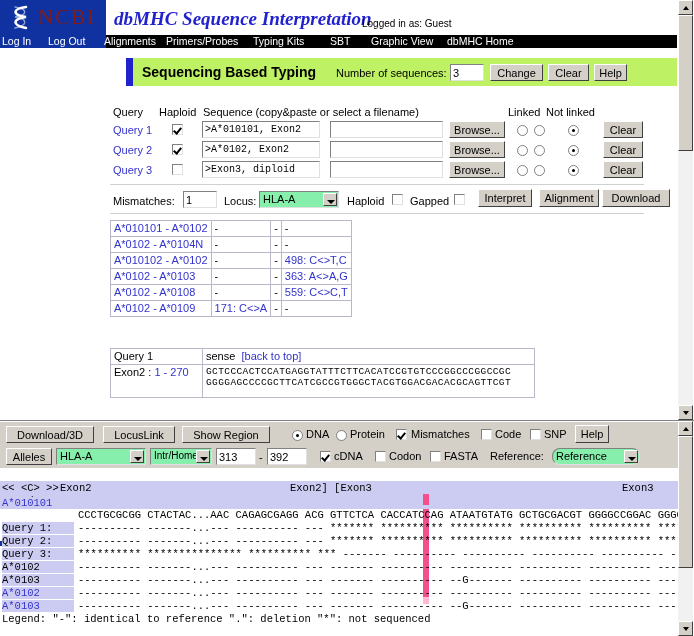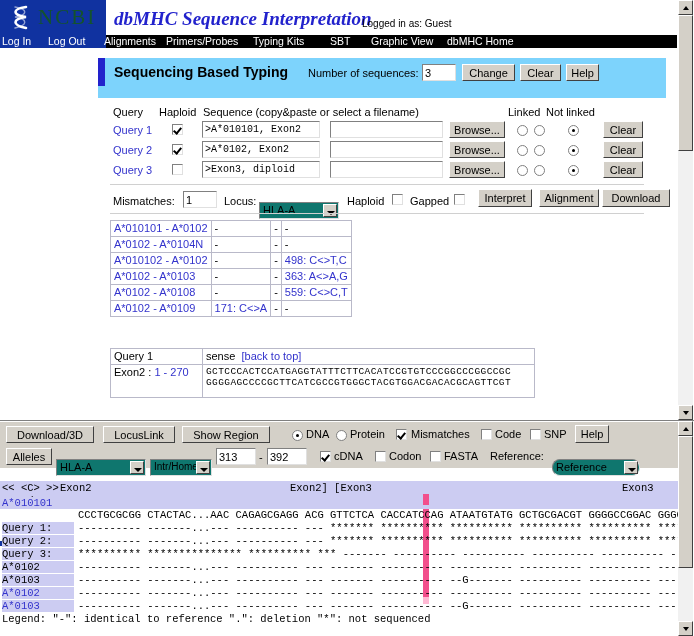"NCBI" #ncbi-logo-text { color: #14532d -> #7f1d1d }
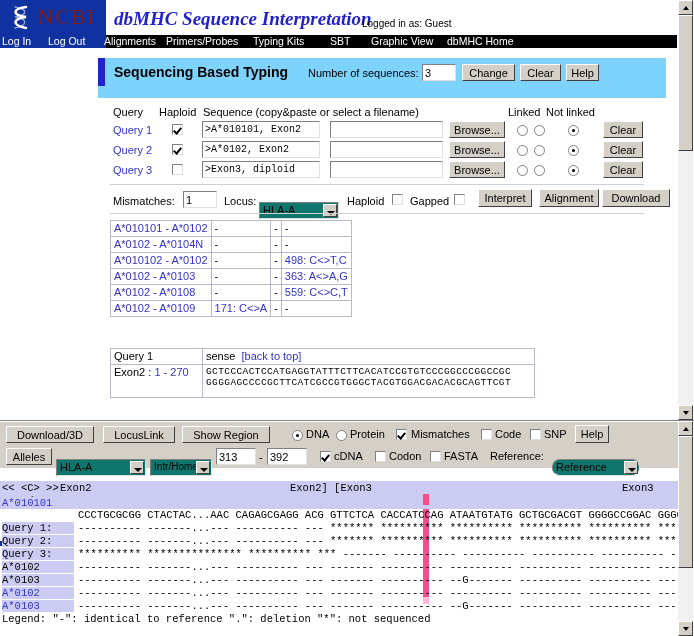"Sequencing Based Typing" #sbt-bar { background: #7dd3fc -> #bef264; height: 40px -> 28px; left: 98px -> 126px }
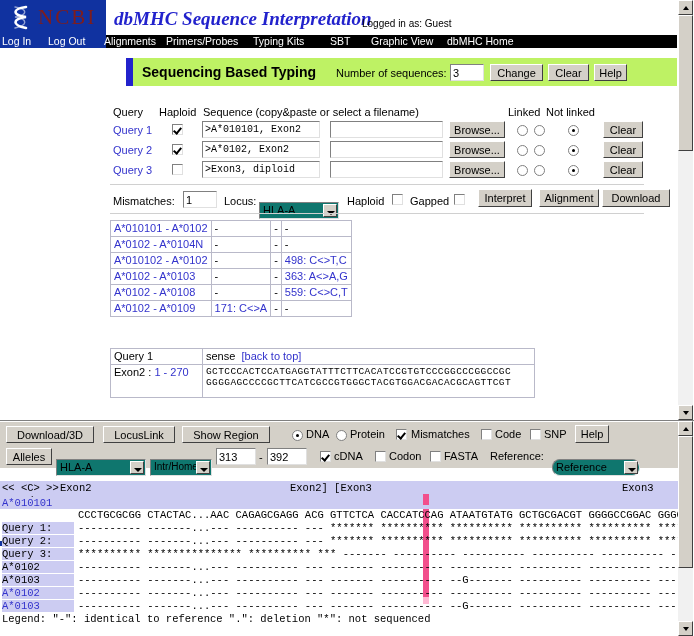"HLA-A" .win-select { background: #0f766e -> #86efac; margin-top: 11px -> none }
